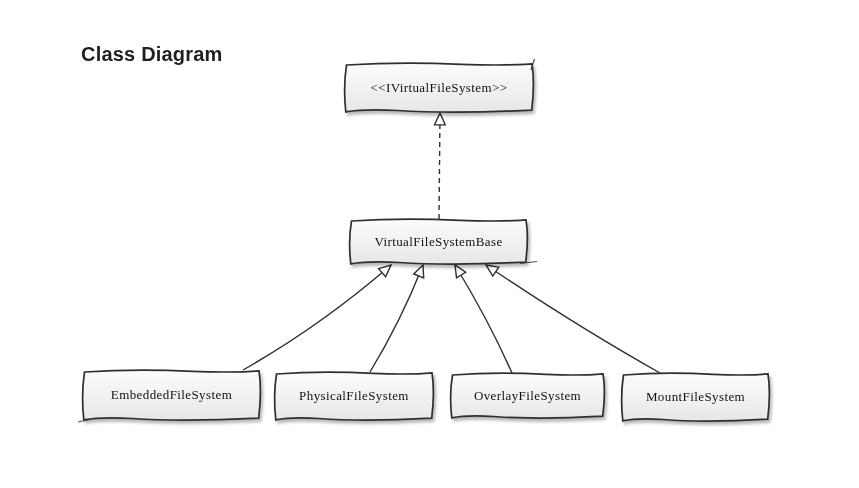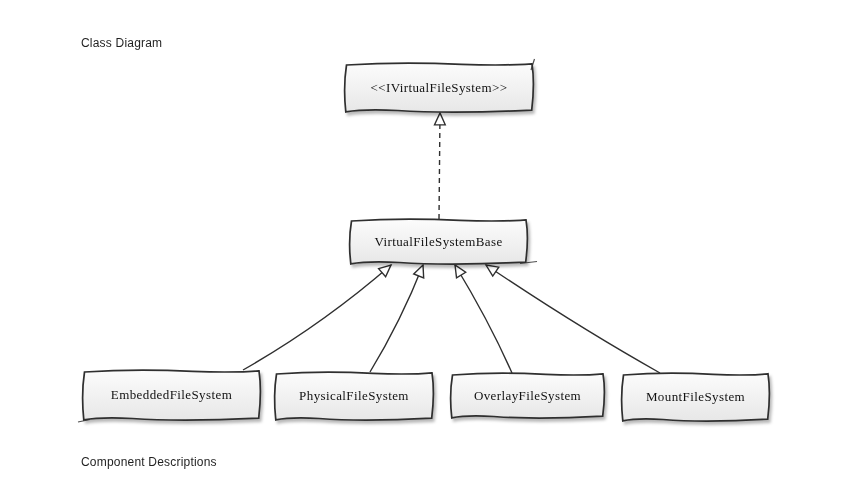"Class Diagram" .doc-heading { font-size: 12px -> 20px; font-weight: 400 -> 700 }
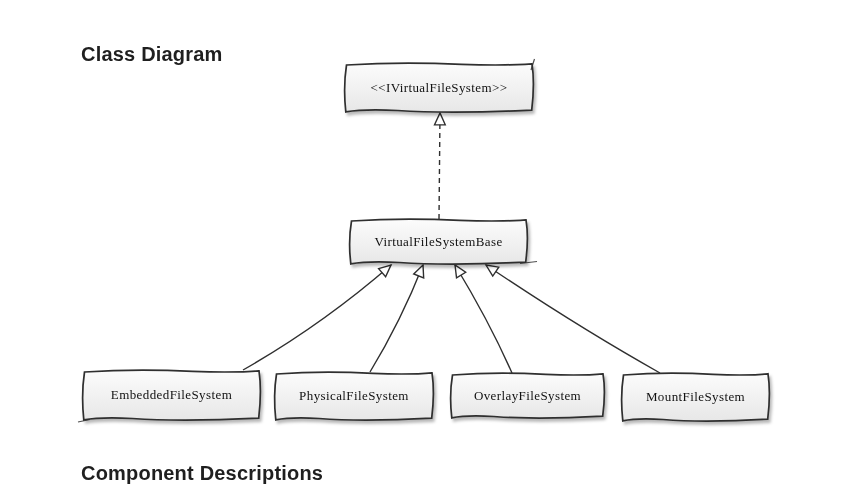"Component Descriptions" h2.doc-heading { html: <h2>Component Descriptions</h2> -> none }
